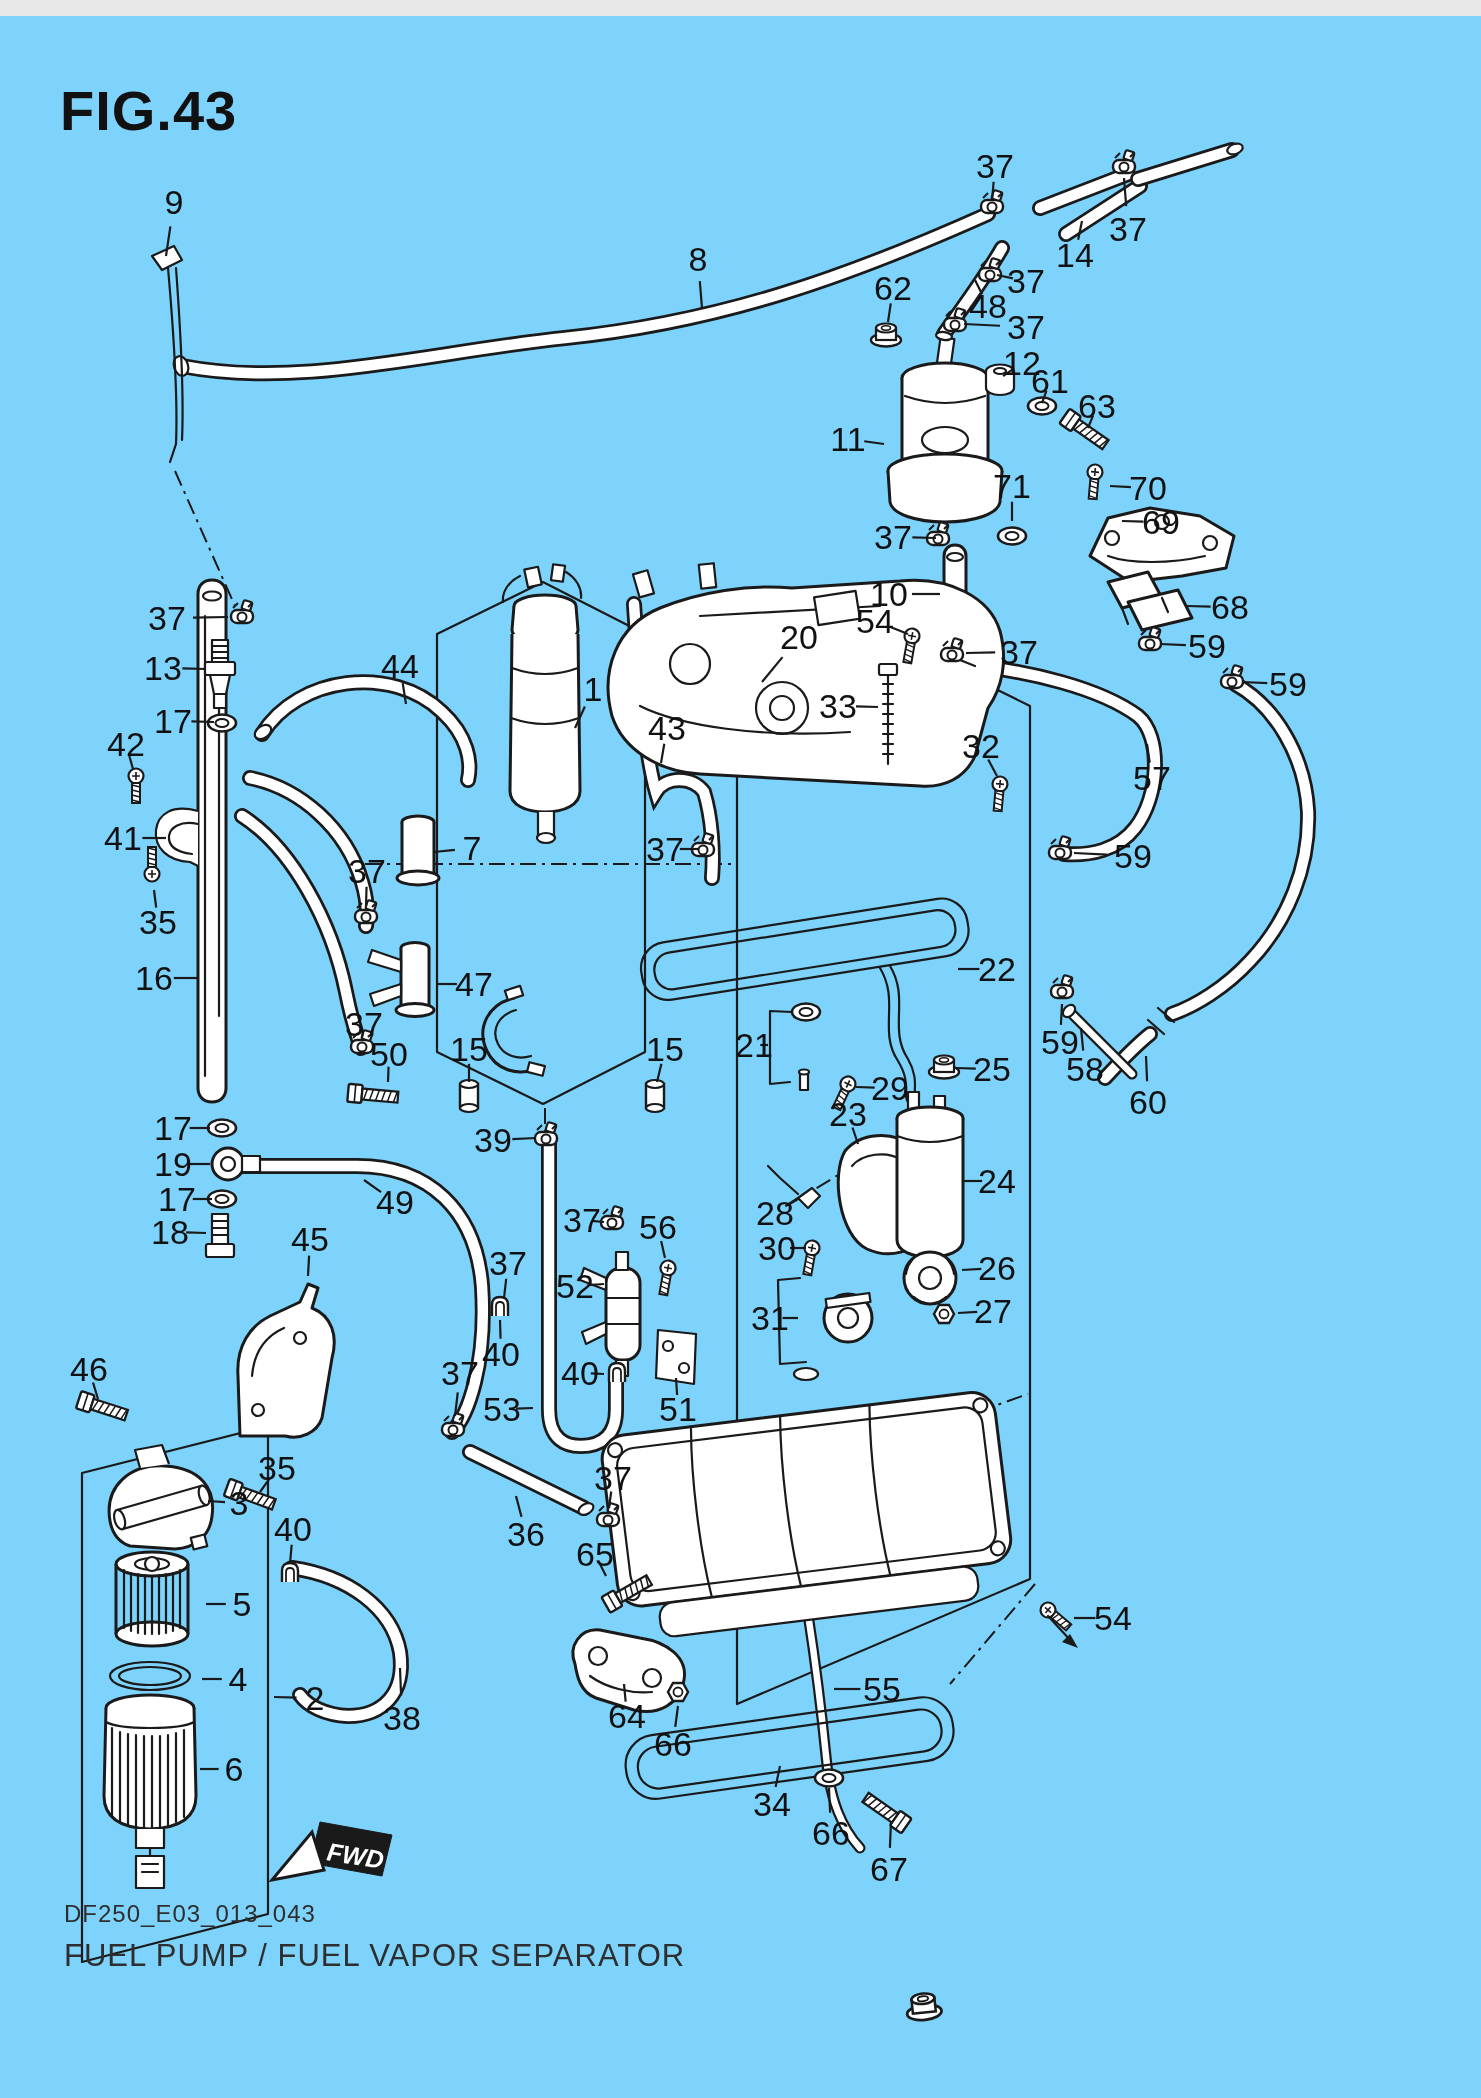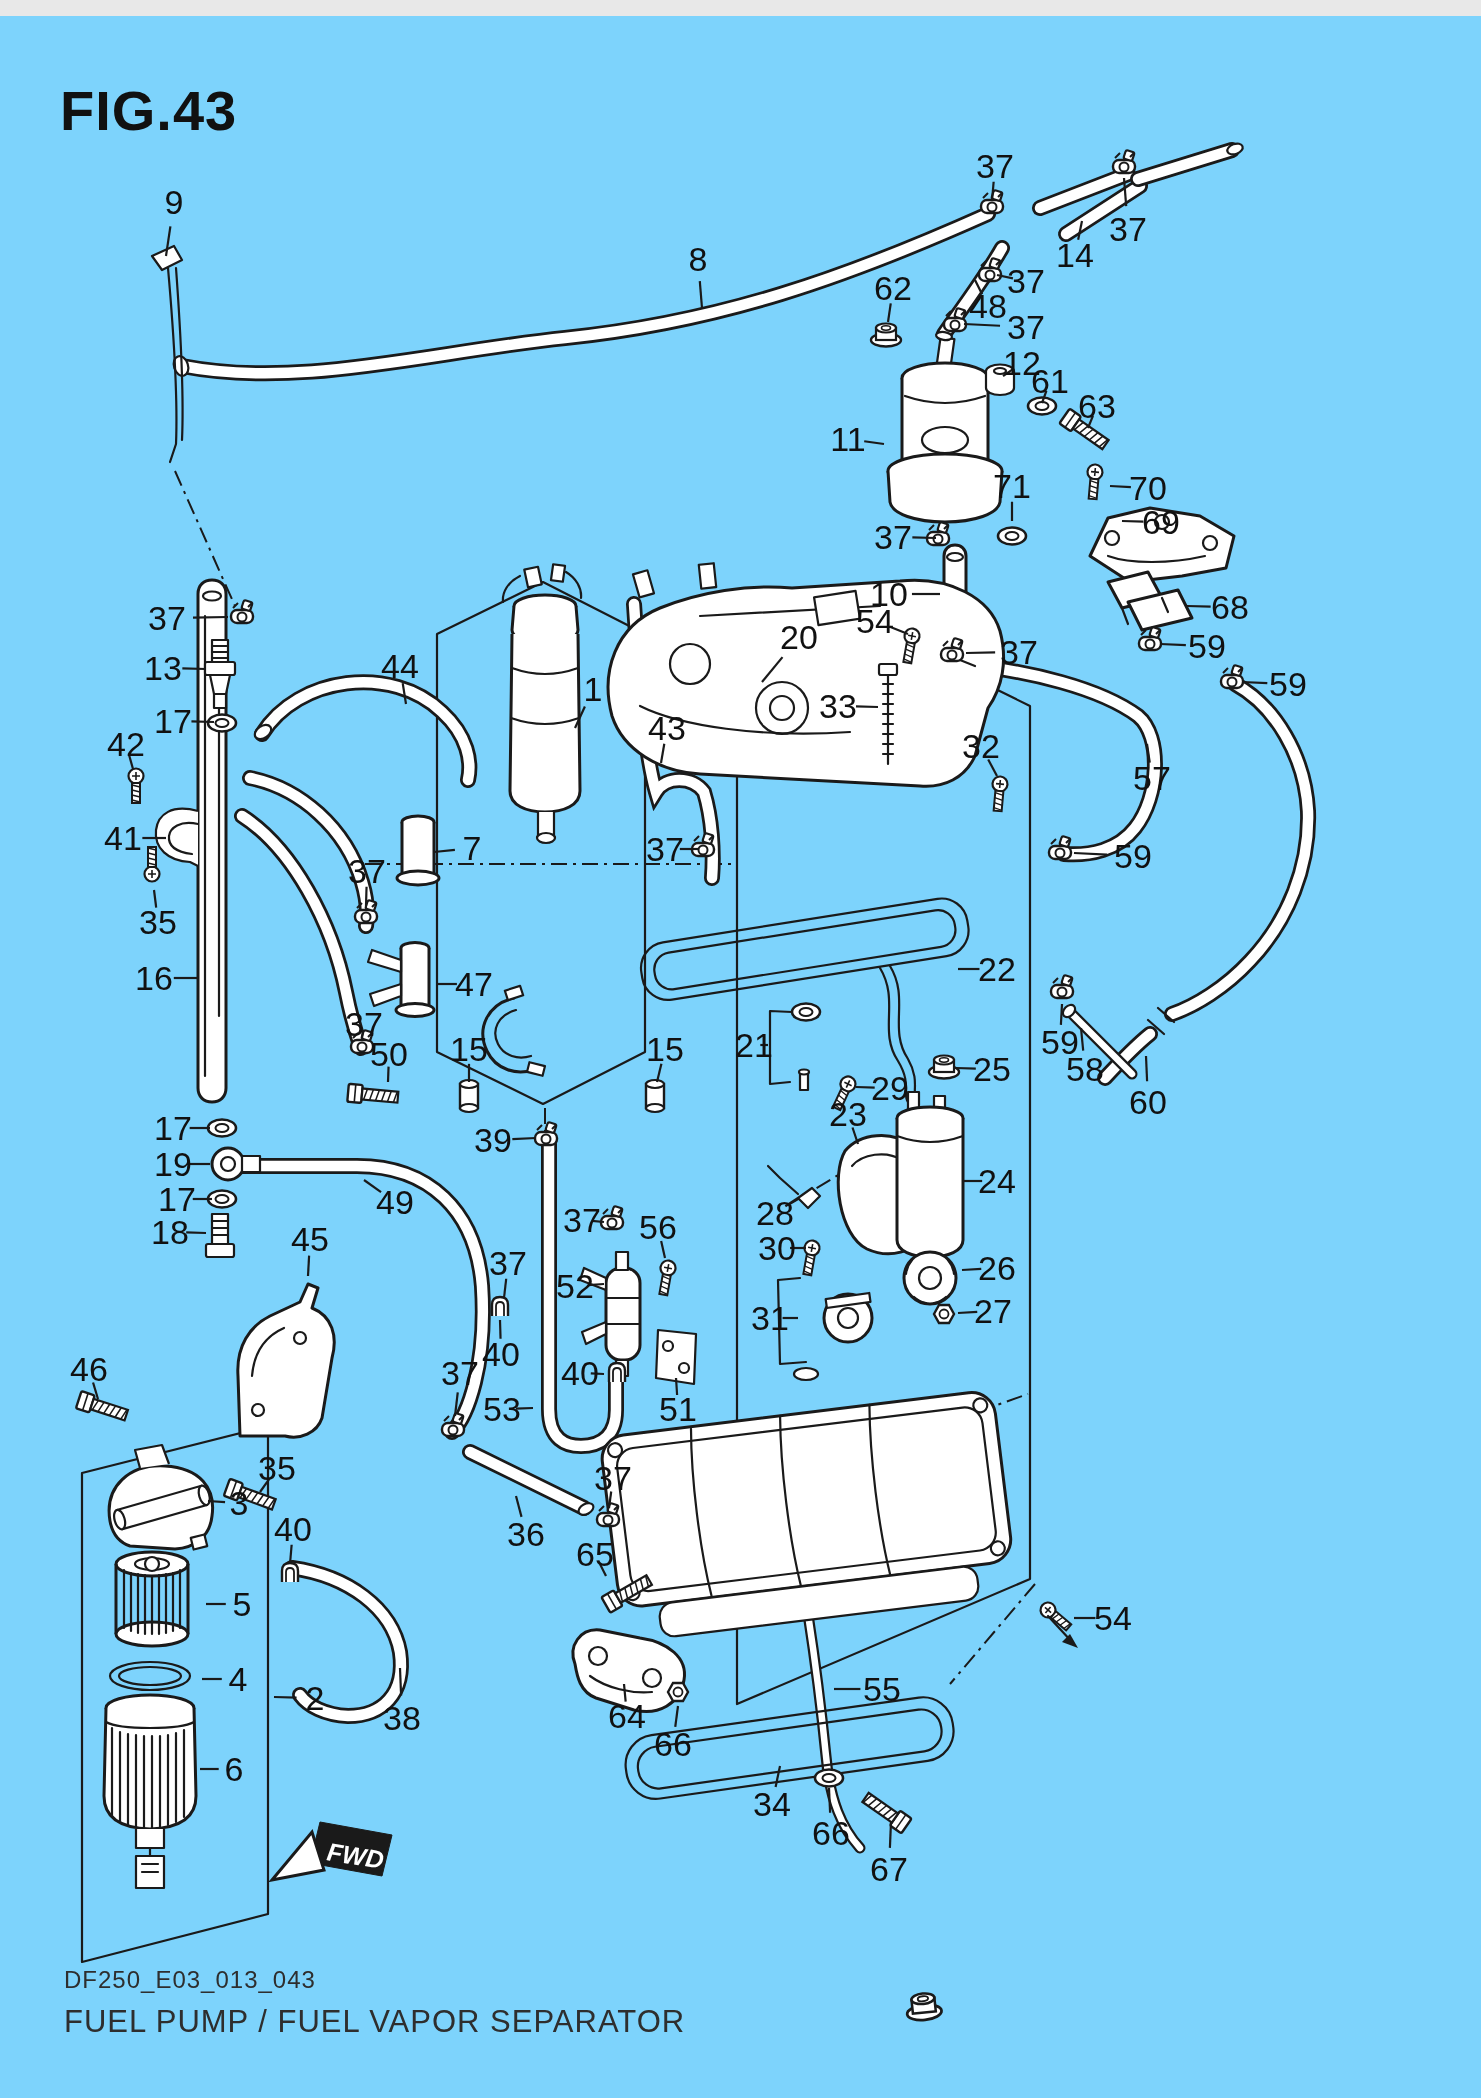"DF250_E03_013_043" .caption-block { top: 1950px -> 1884px }
